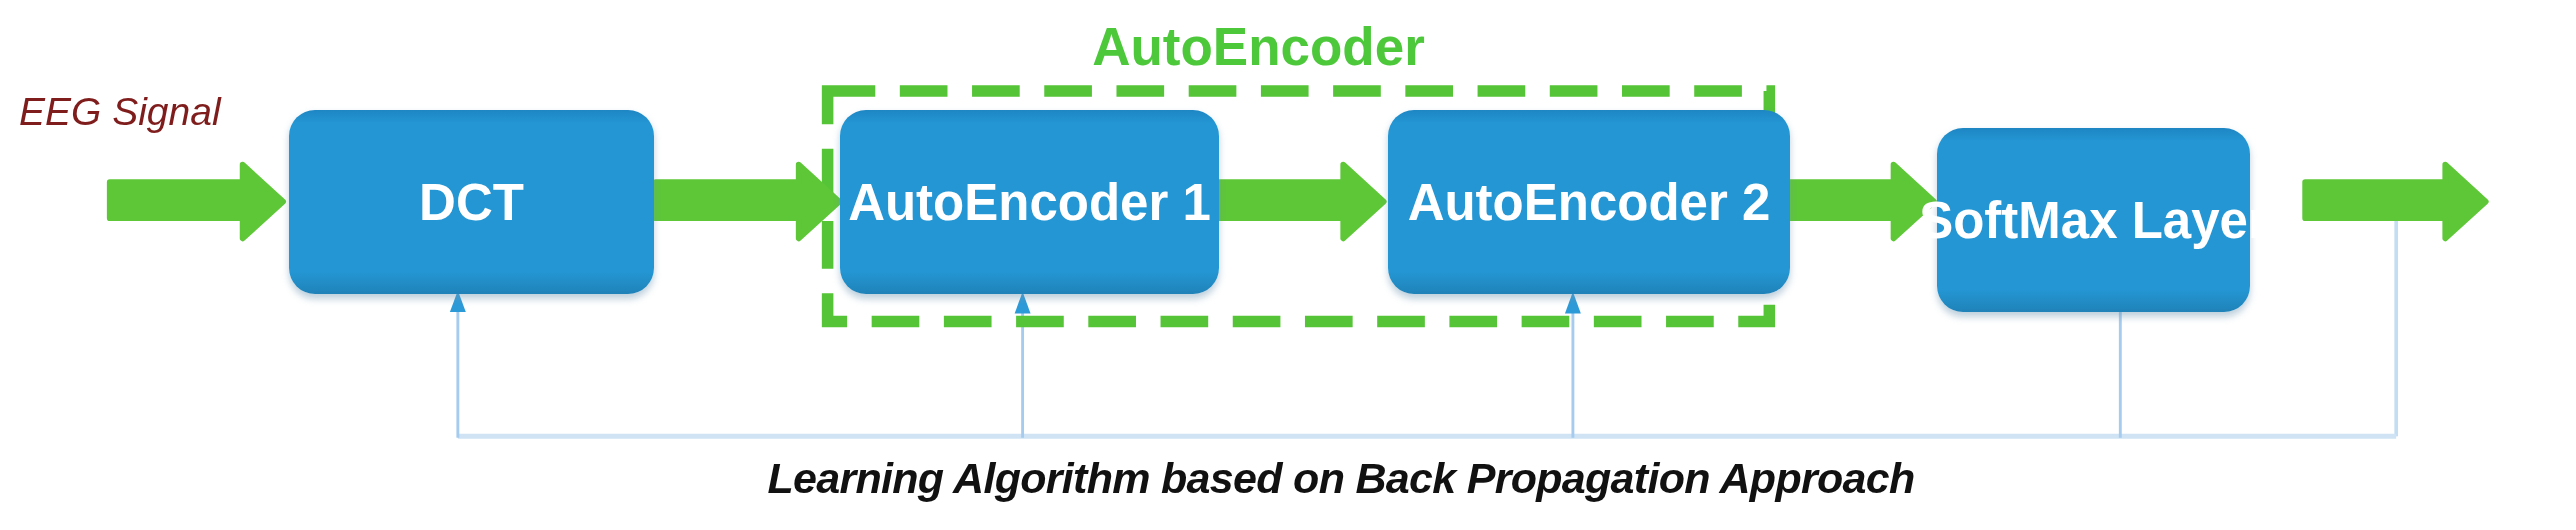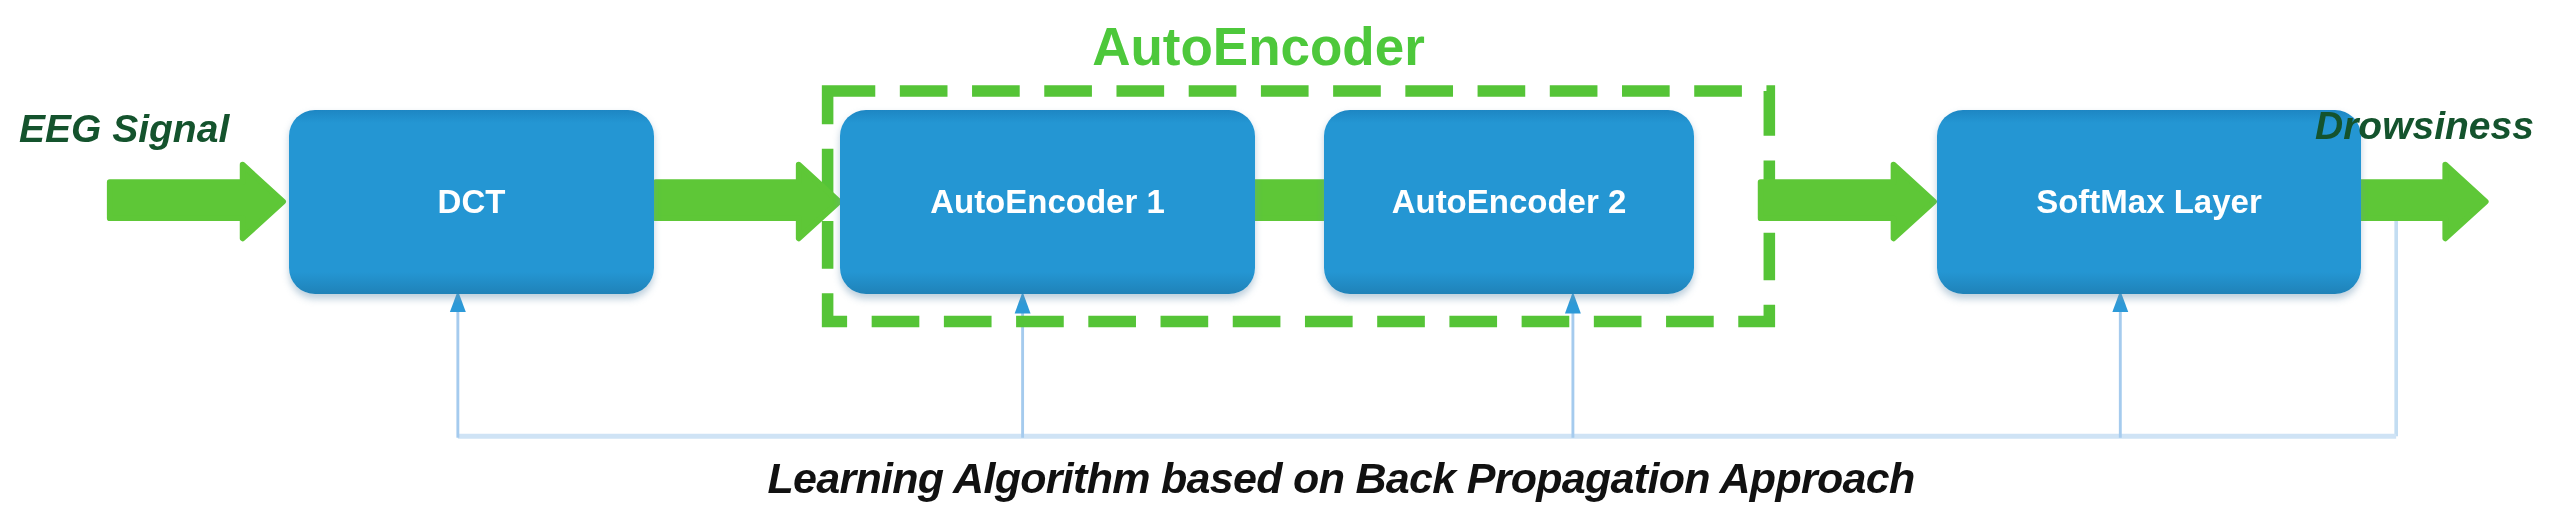"EEG Signal" .annotation { color: #14532d -> #7f1d1d; font-weight: bold -> normal; margin-top: 17px -> none }
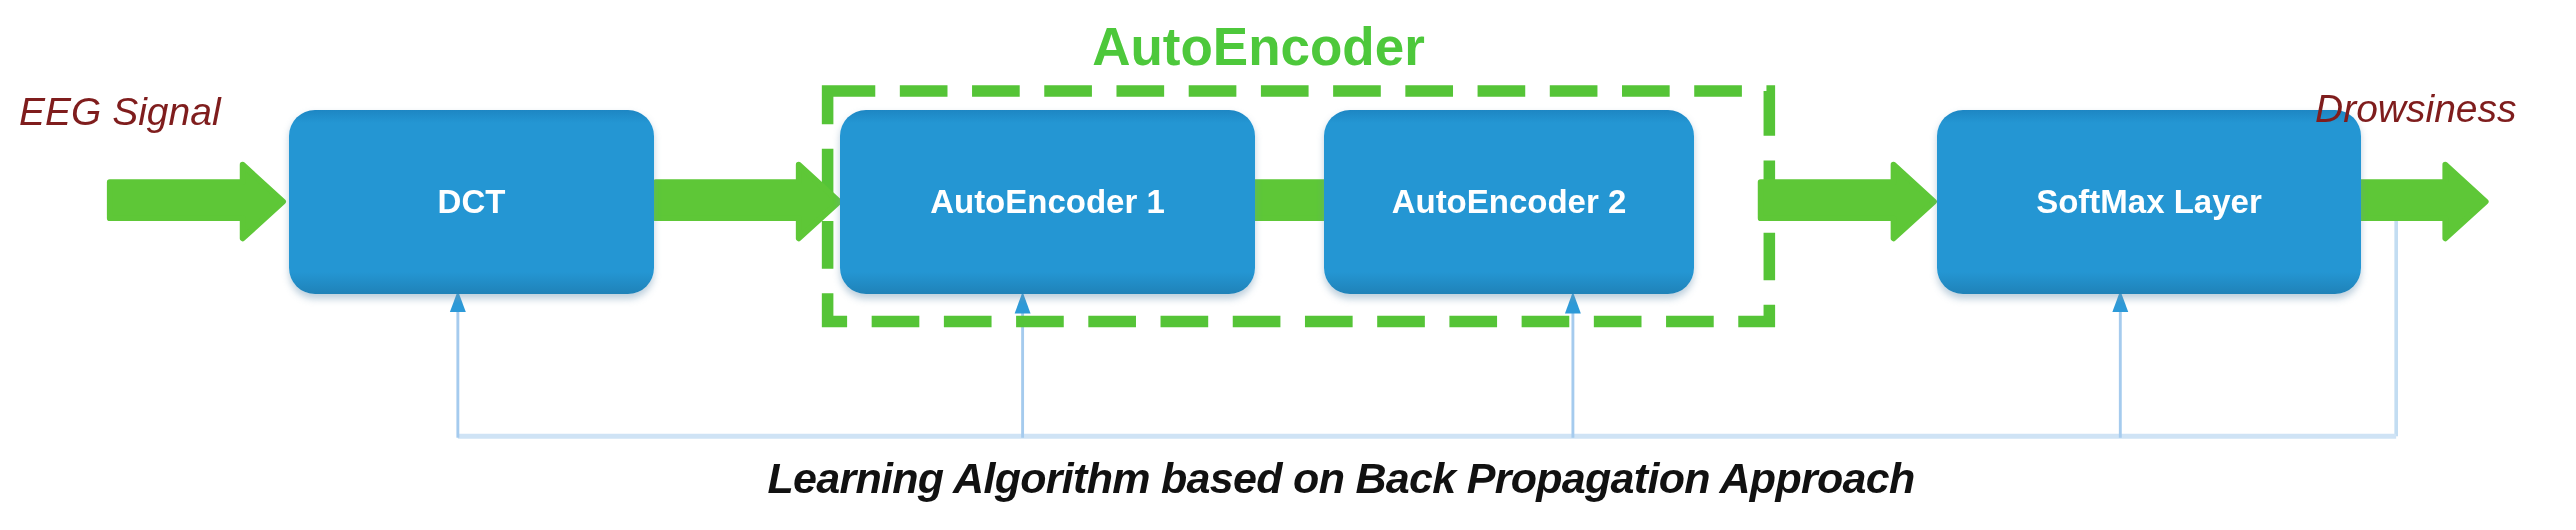"Drowsiness" div.annotation { html: <div>Drowsiness</div> -> none }
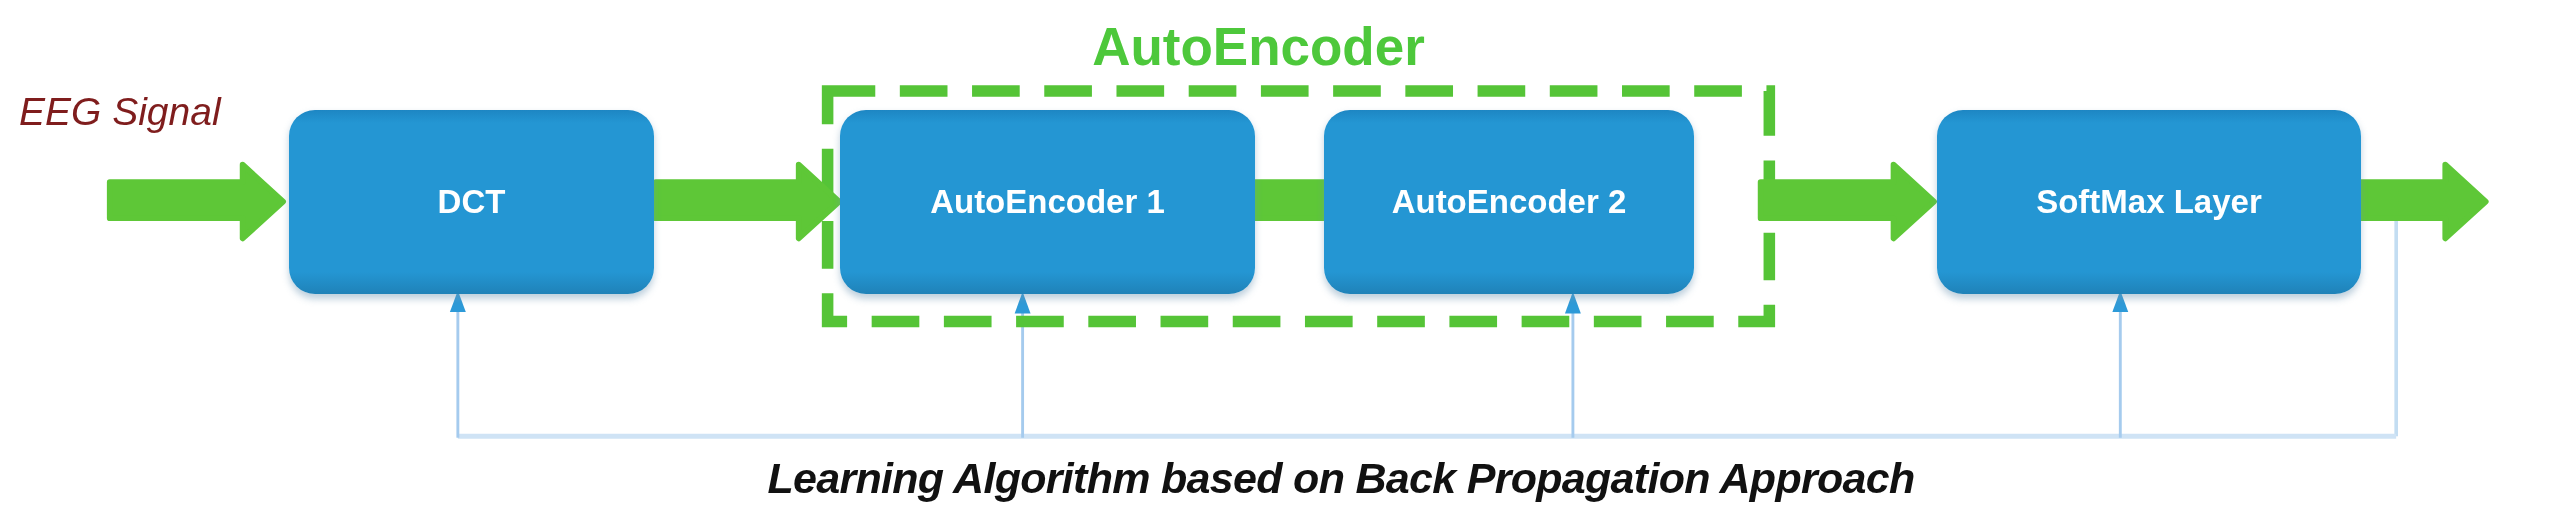"DCT" .block-label { font-size: 33px -> 51px }
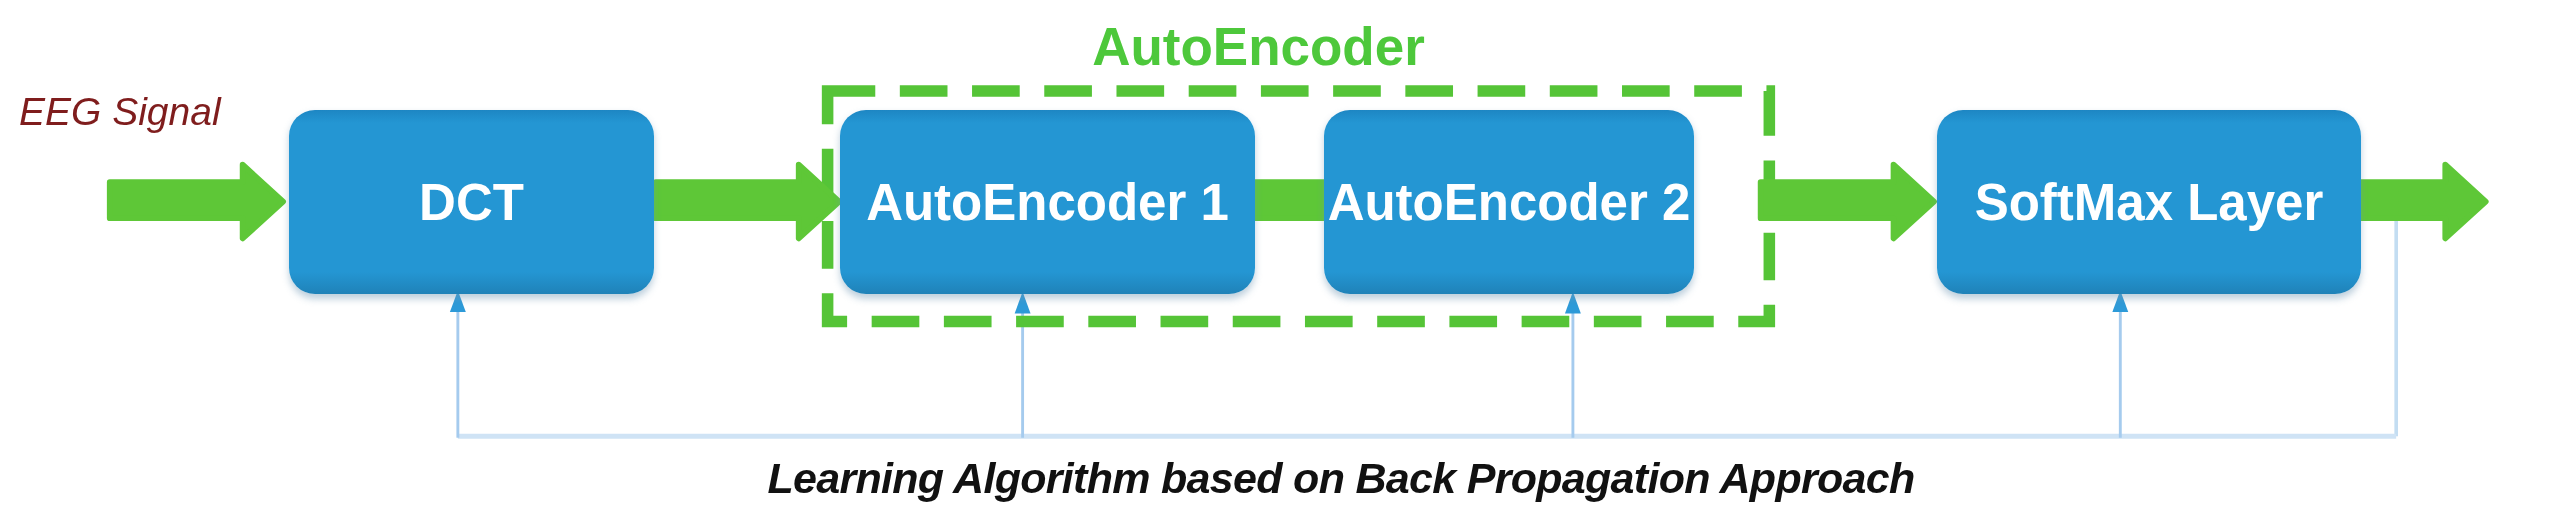"AutoEncoder 1" .block-ae1 { width: 415px -> 379px }
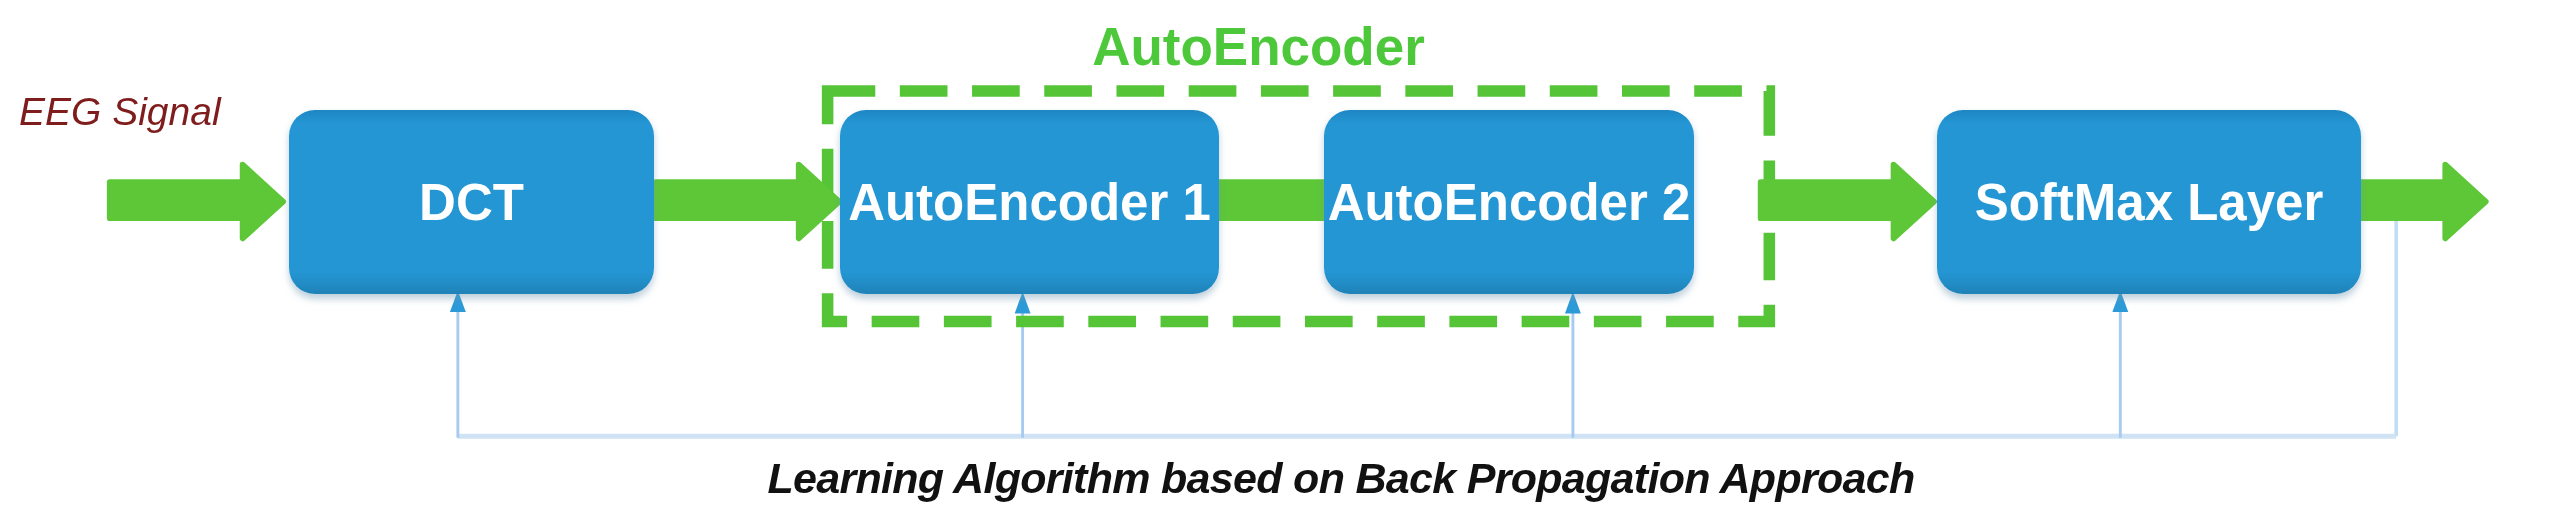"AutoEncoder 2" .block-ae2 { left: 1324px -> 1388px; width: 370px -> 402px }
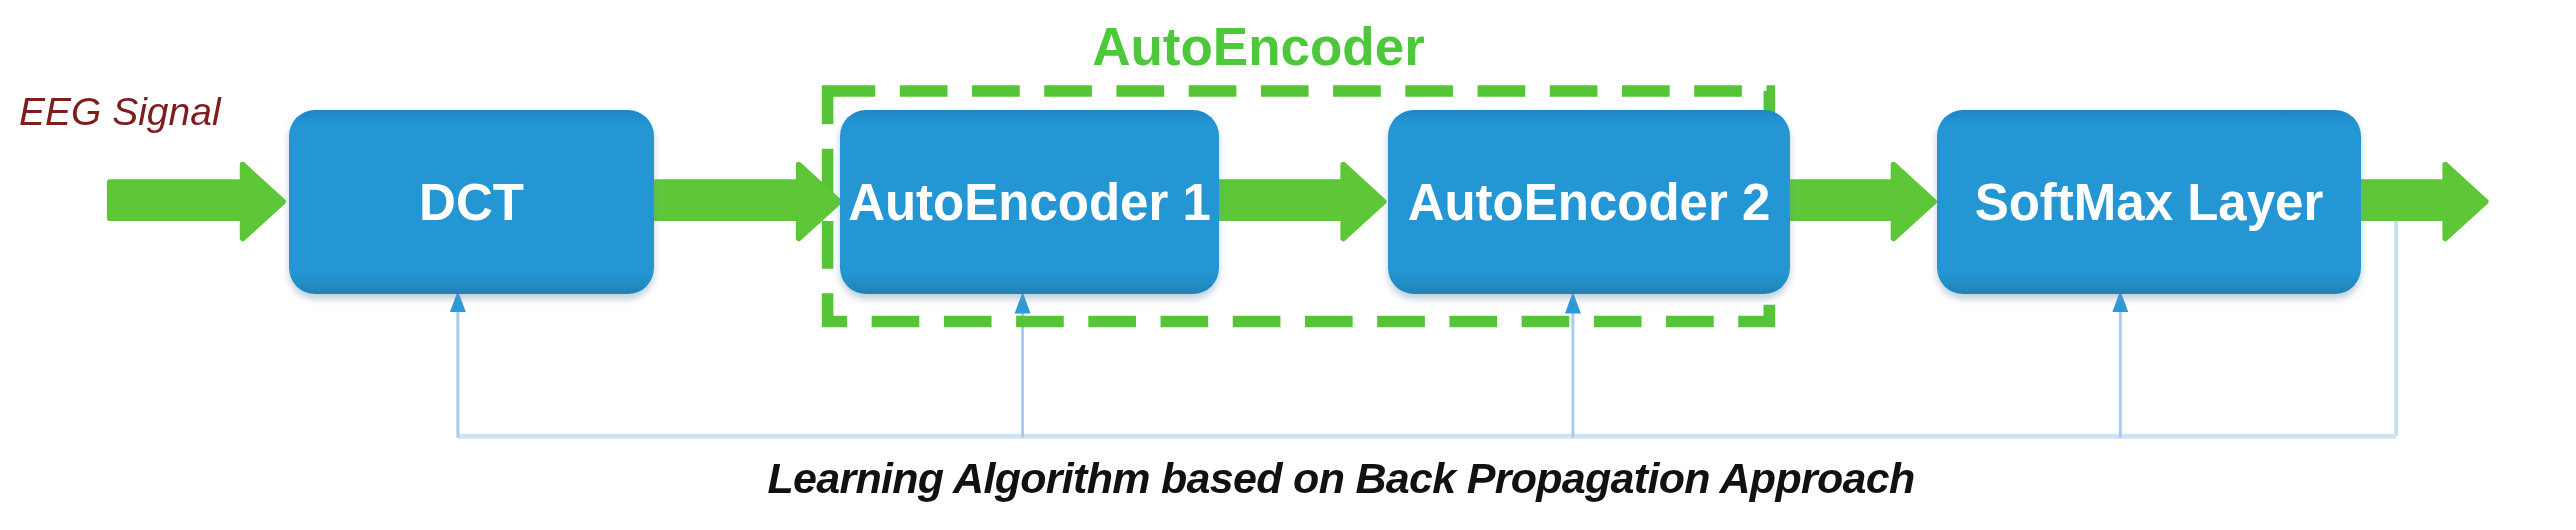"SoftMax Layer" .block-softmax { margin-top: none -> 18px; width: 424px -> 313px }
